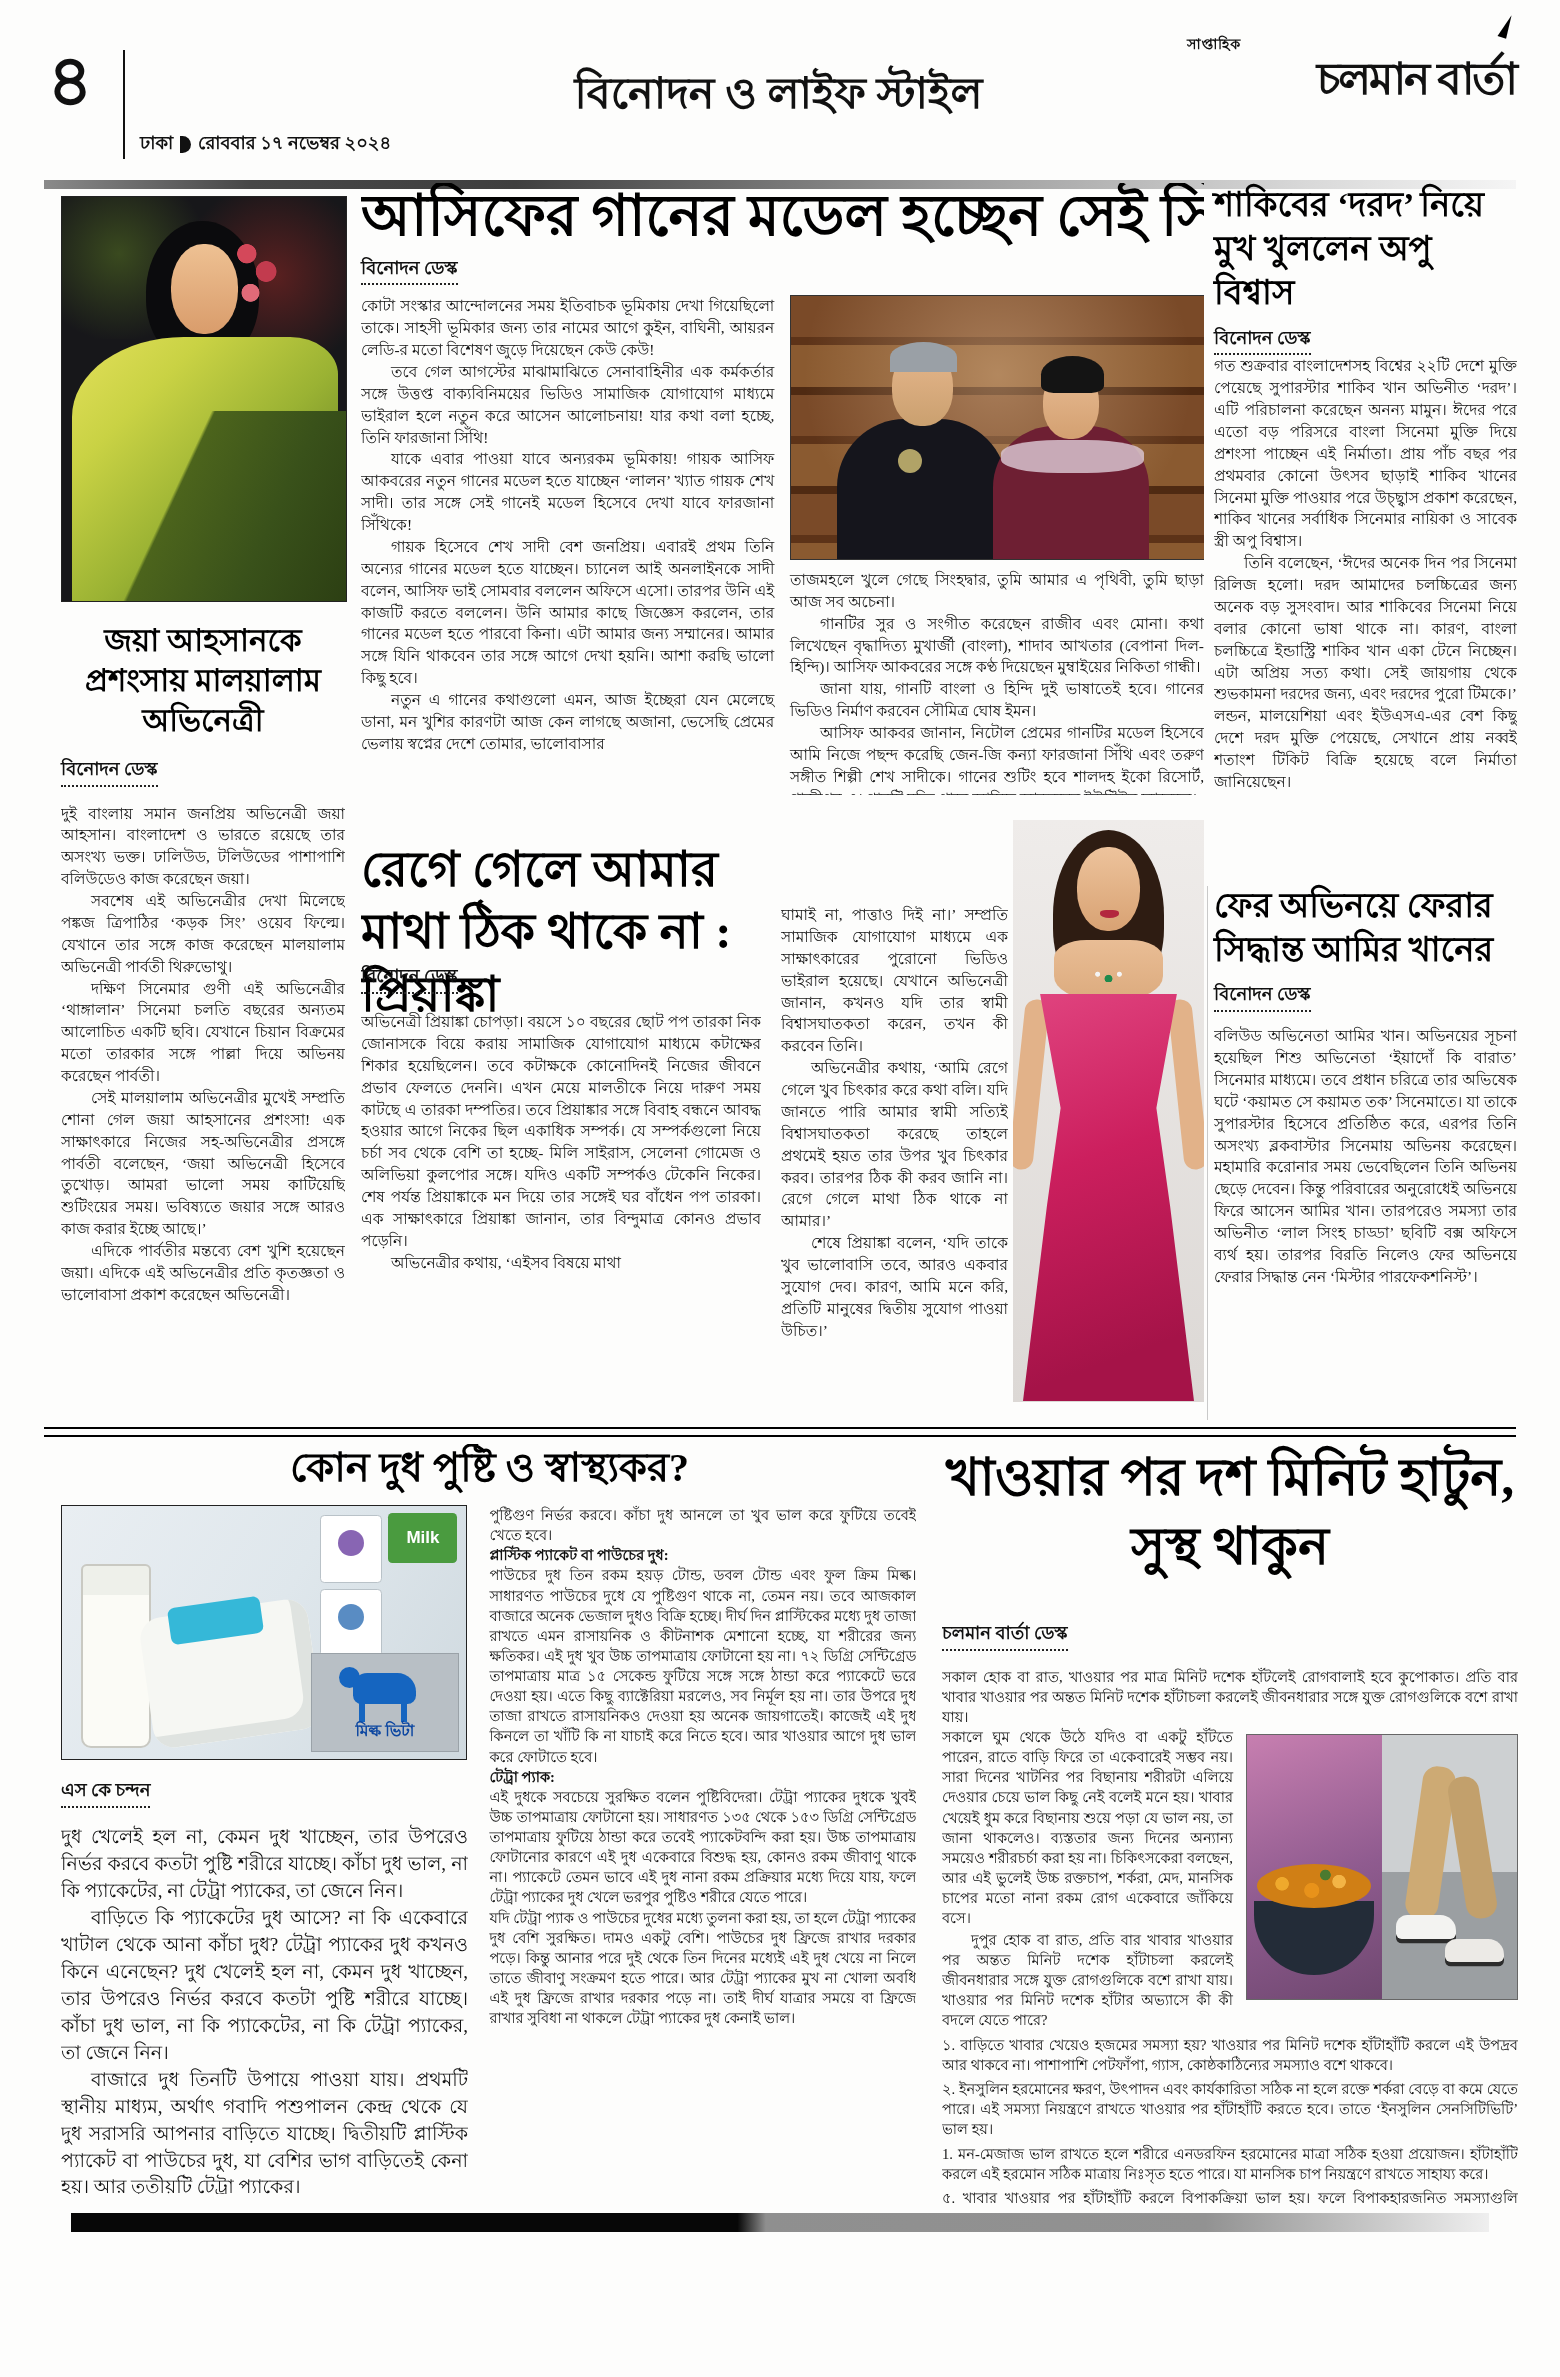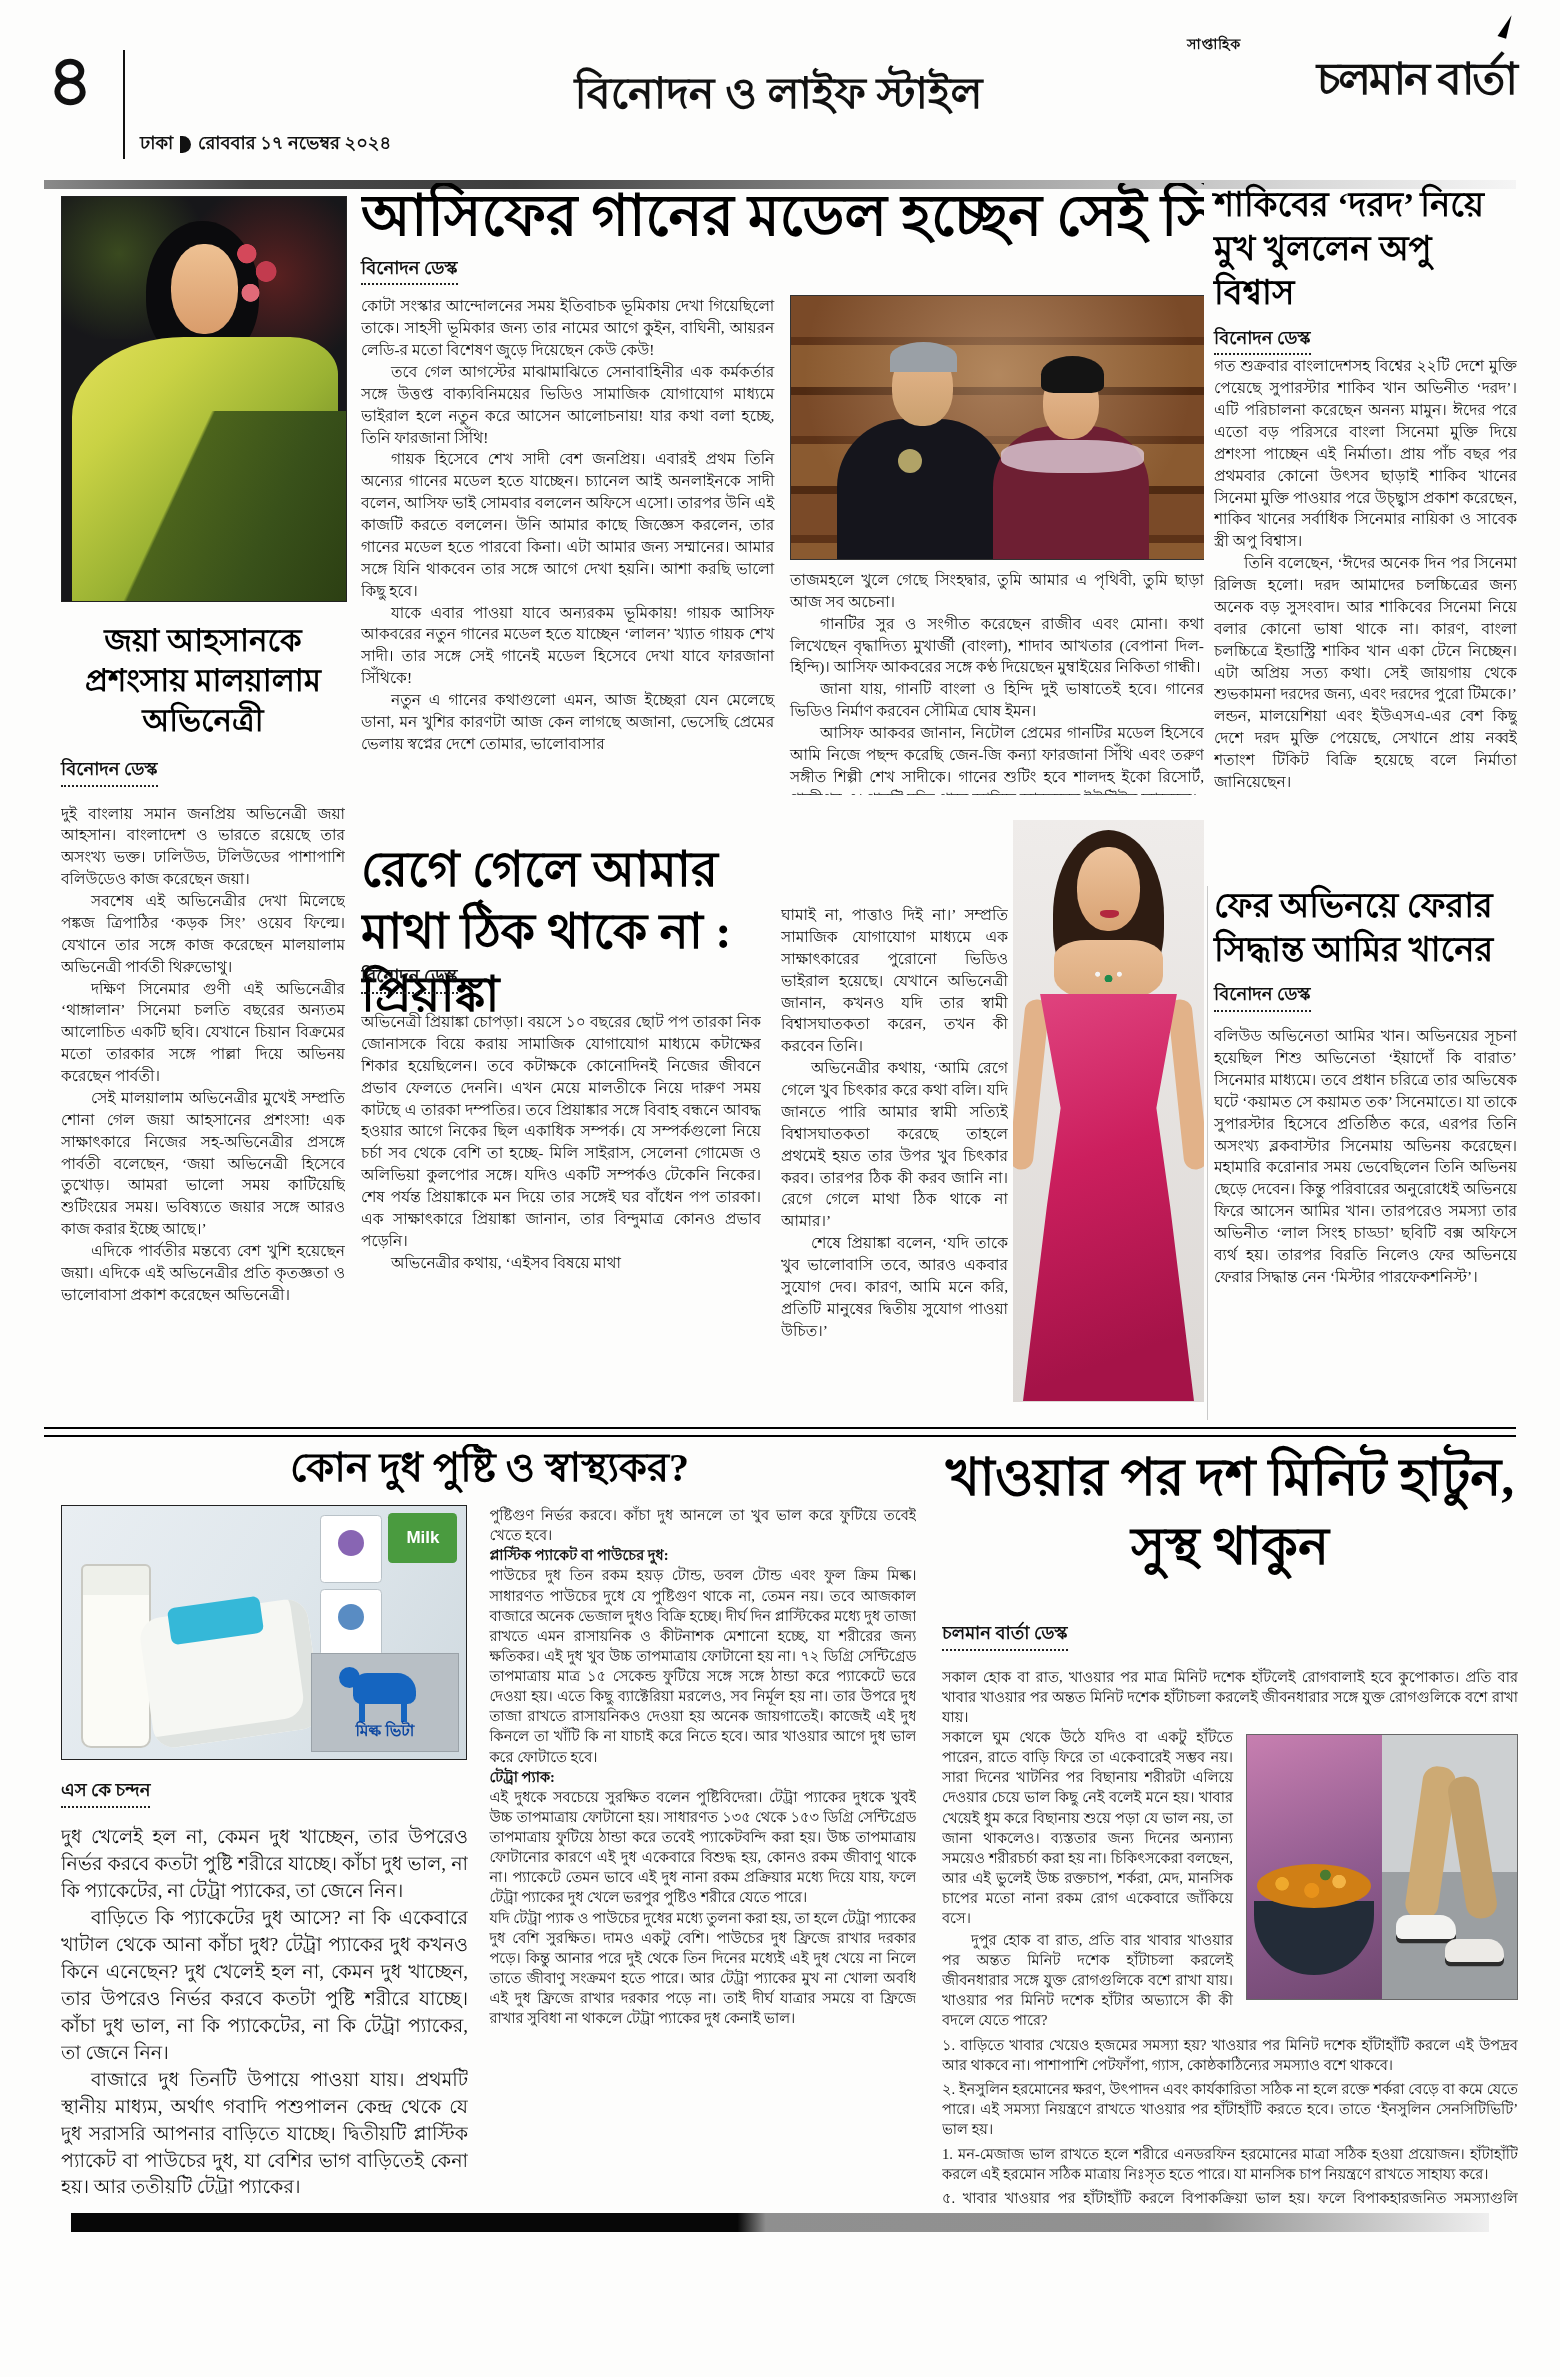"গায়ক হিসেবে শেখ সাদী বেশ" p { order: before "যাকে এবার পাওয়া যাবে অন্যরকম" -> after "যাকে এবার পাওয়া যাবে অন্যরকম" }
